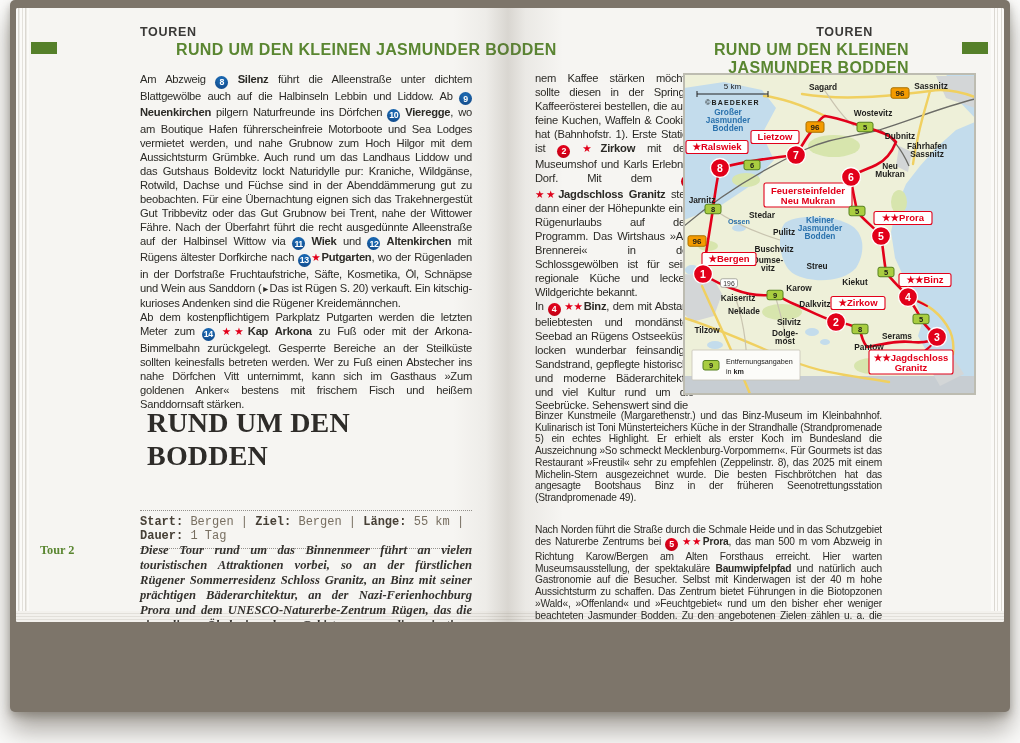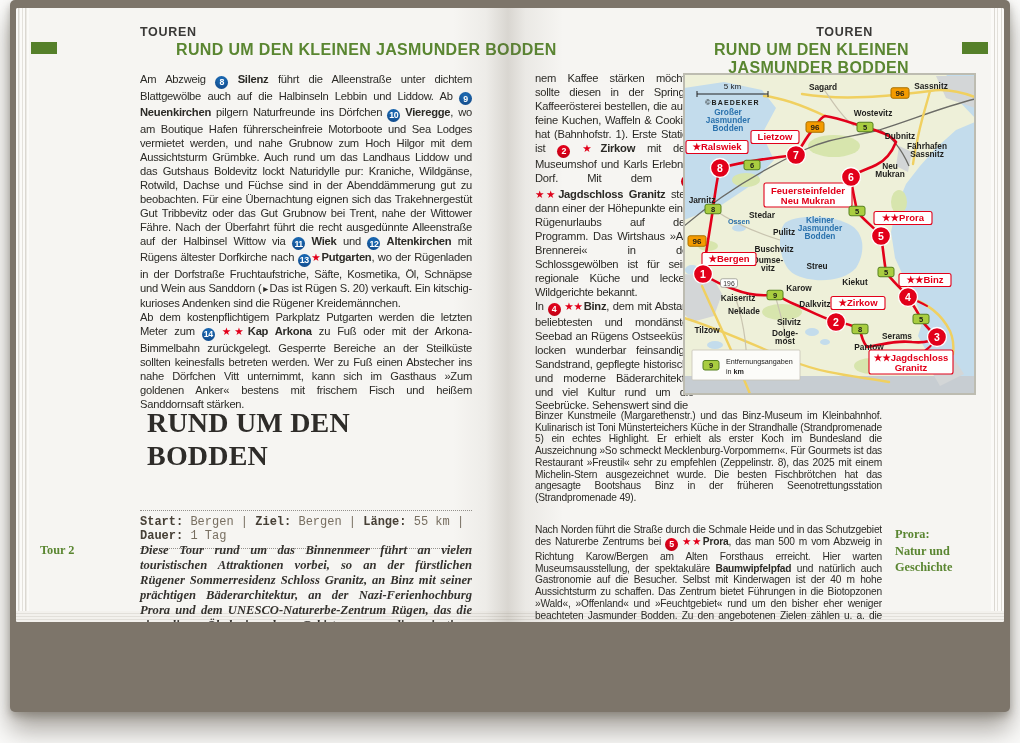"Prora:" div.mnote { html: <div> <div>Prora:</div> <div>Natur und</div> <div>Geschichte</div> </div> -> none }
